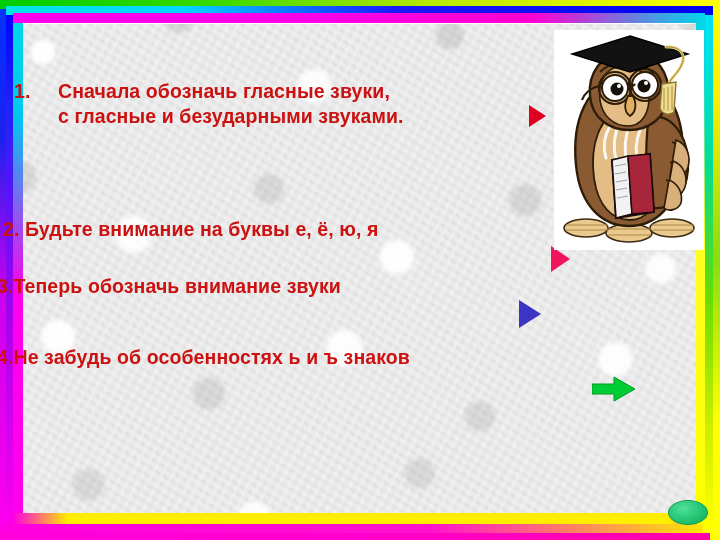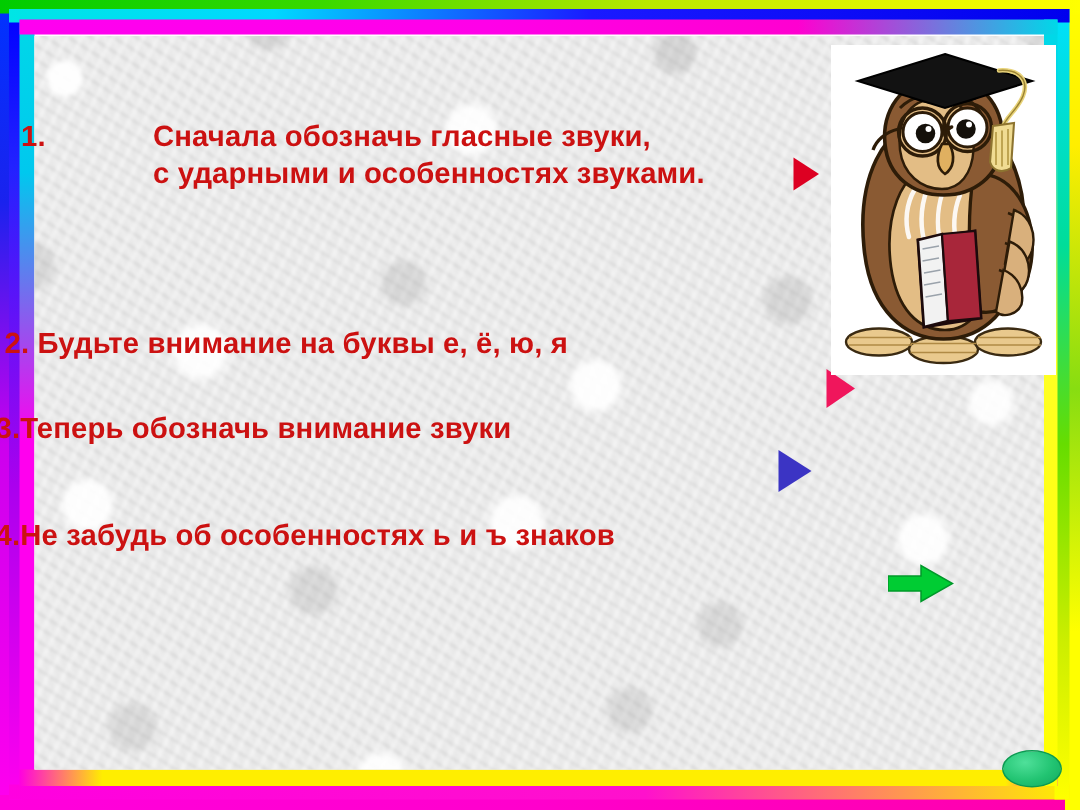"Сначала обозначь гласные звуки," .li-lines .ln { margin-left: 44px -> none }
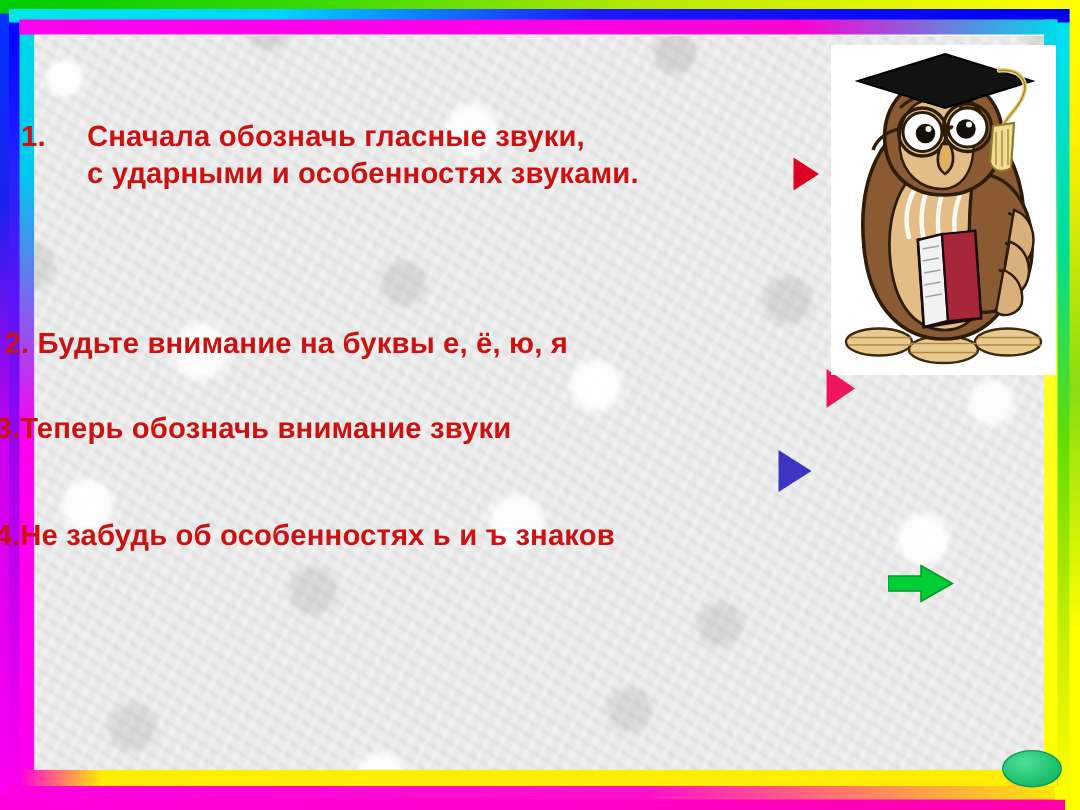"с ударными и особенностях звуками." span.ln { text: ударными и особенностях -> гласные и безударными }
